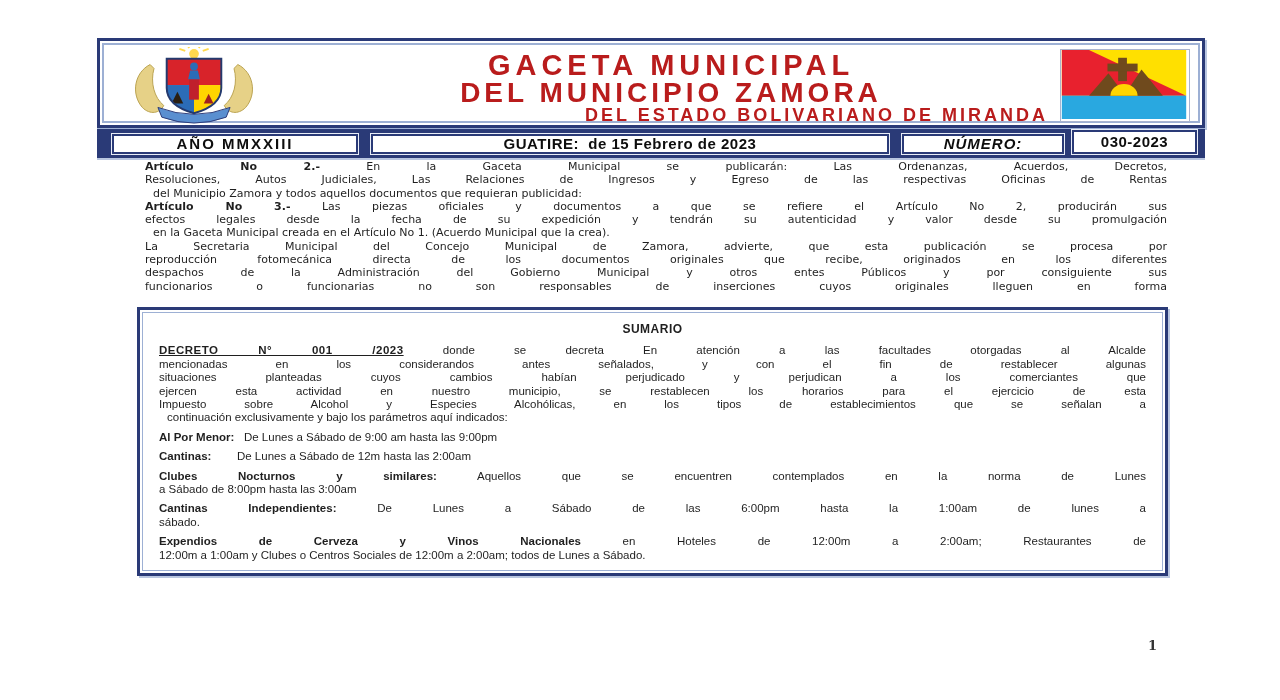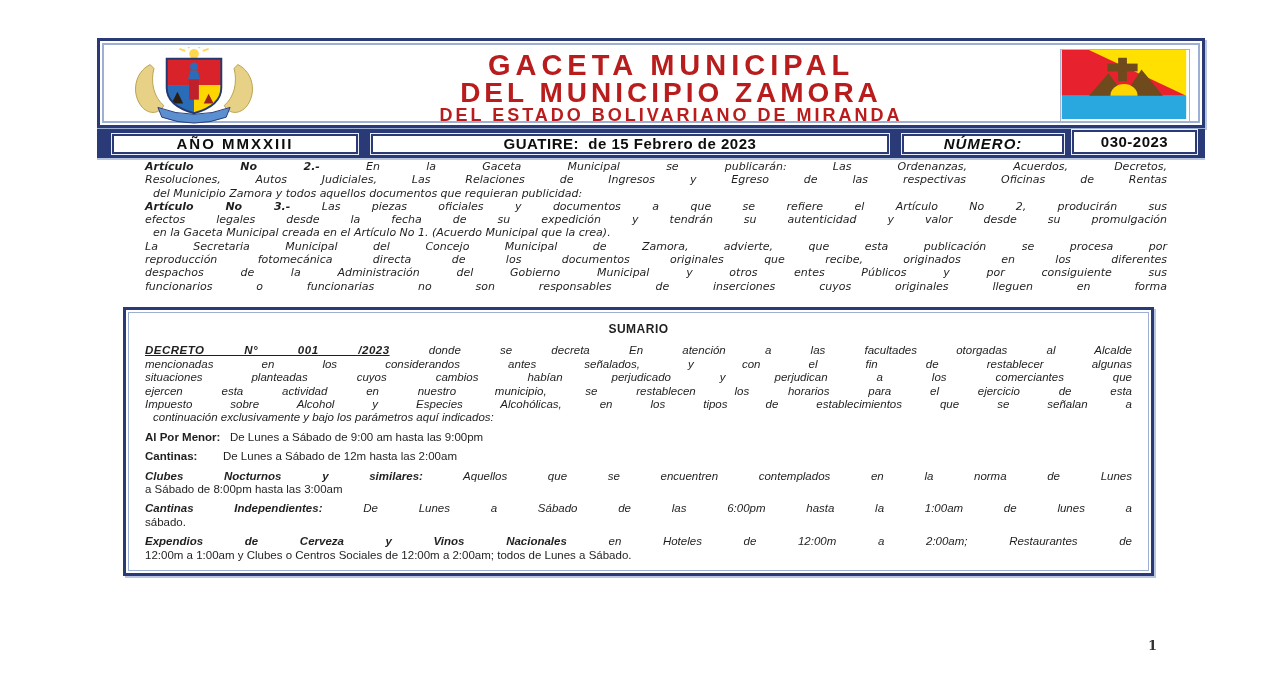"DEL ESTADO BOLIVARIANO DE MIRANDA" .masthead .t3 { text-align: none -> right }
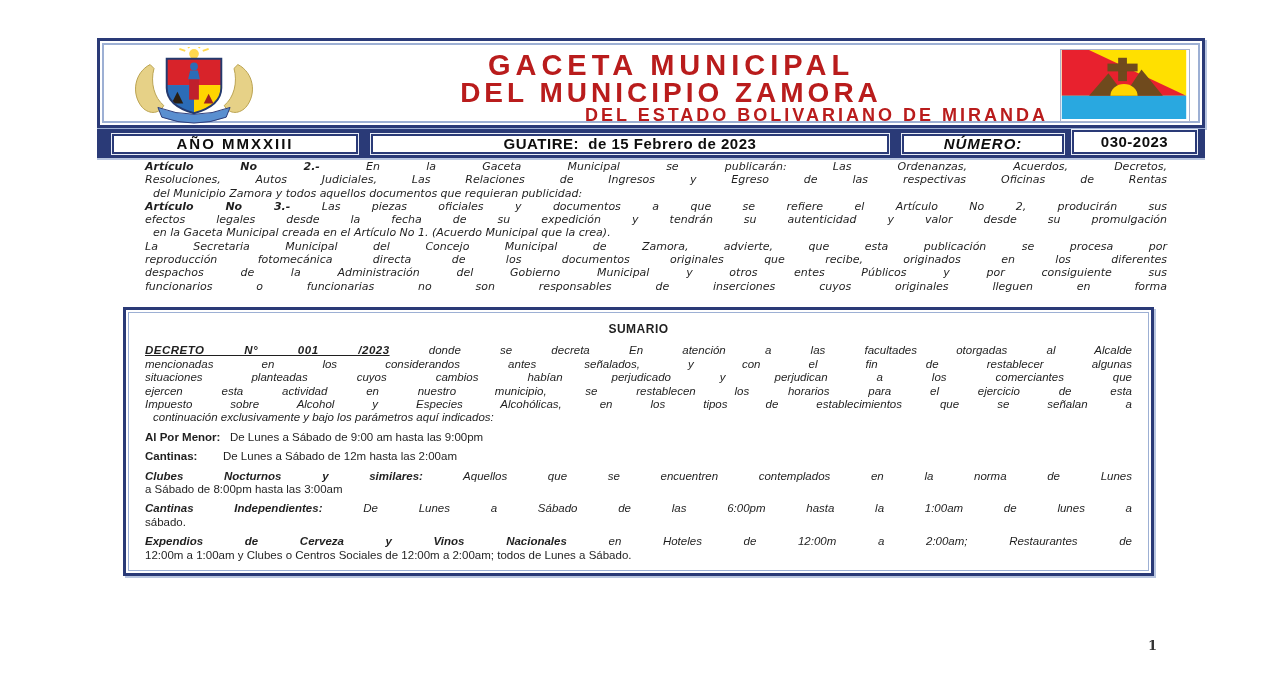"Artículo No 2.- En la" .jline { font-style: italic -> none }
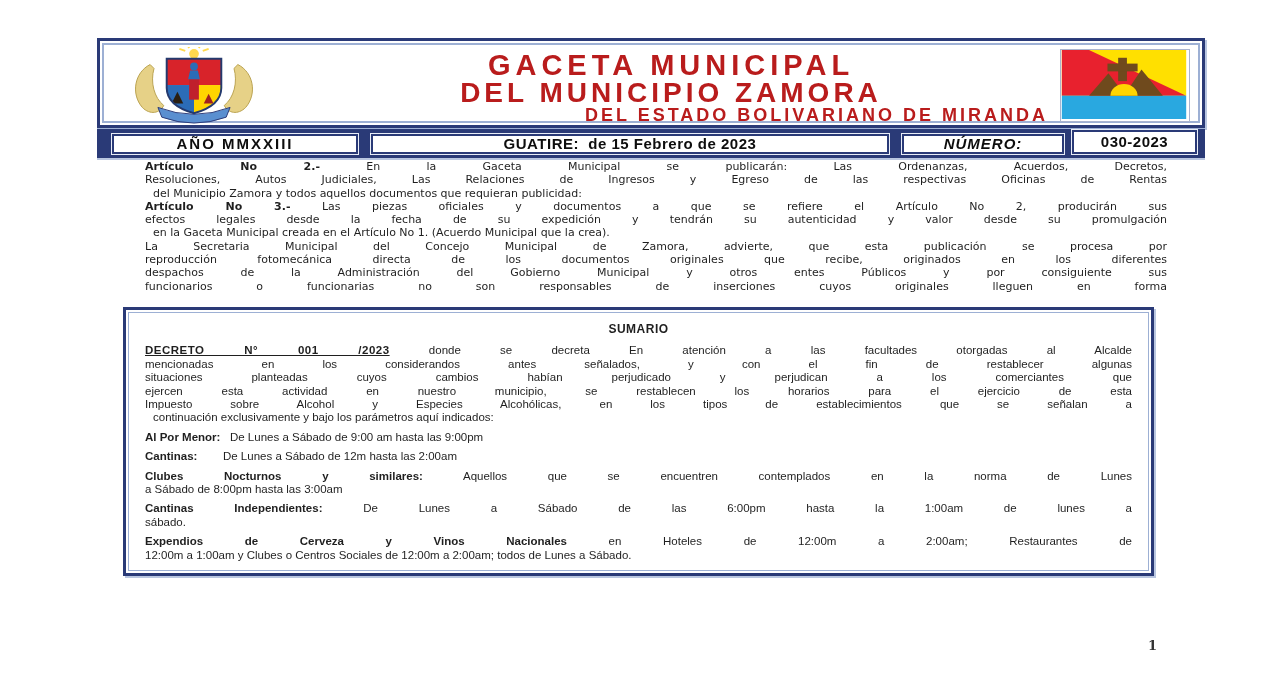"SUMARIO" .sumario { left: 123px -> 137px }
